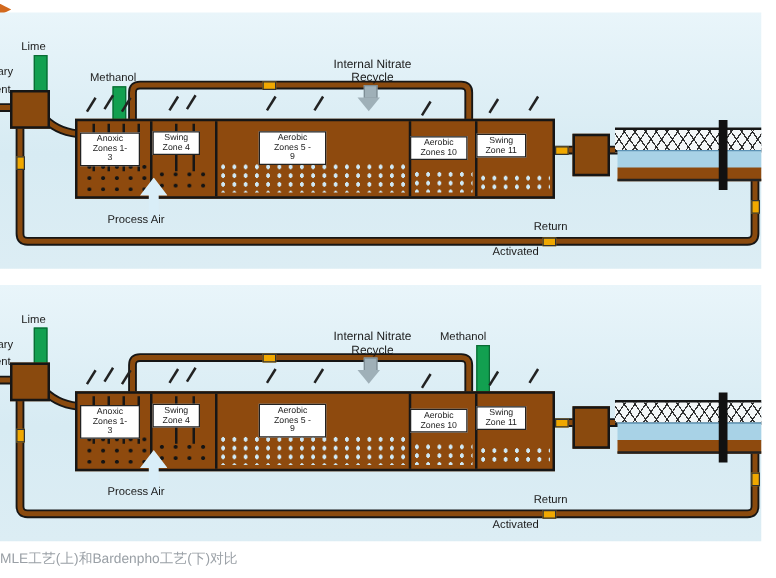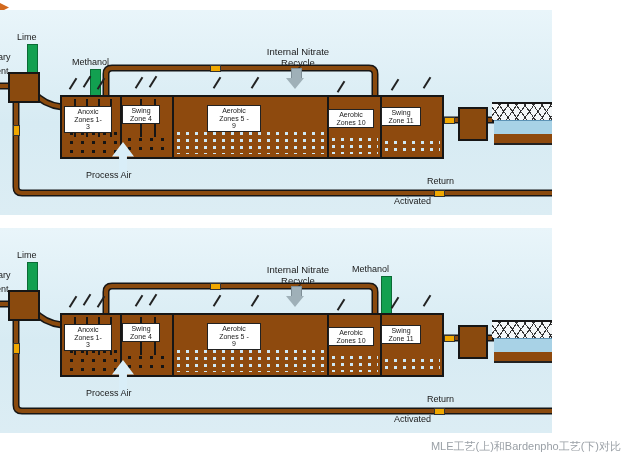"Lime" .panel { width: 552px -> 609px }
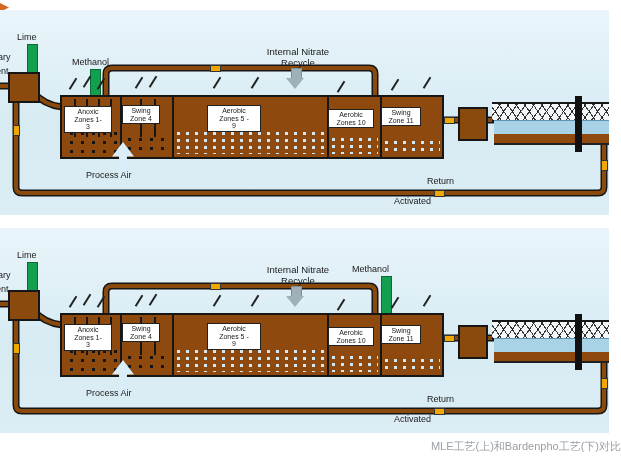"MLE工艺(上)和Bardenpho工艺(下)对比" .caption { text-align: right -> left }
